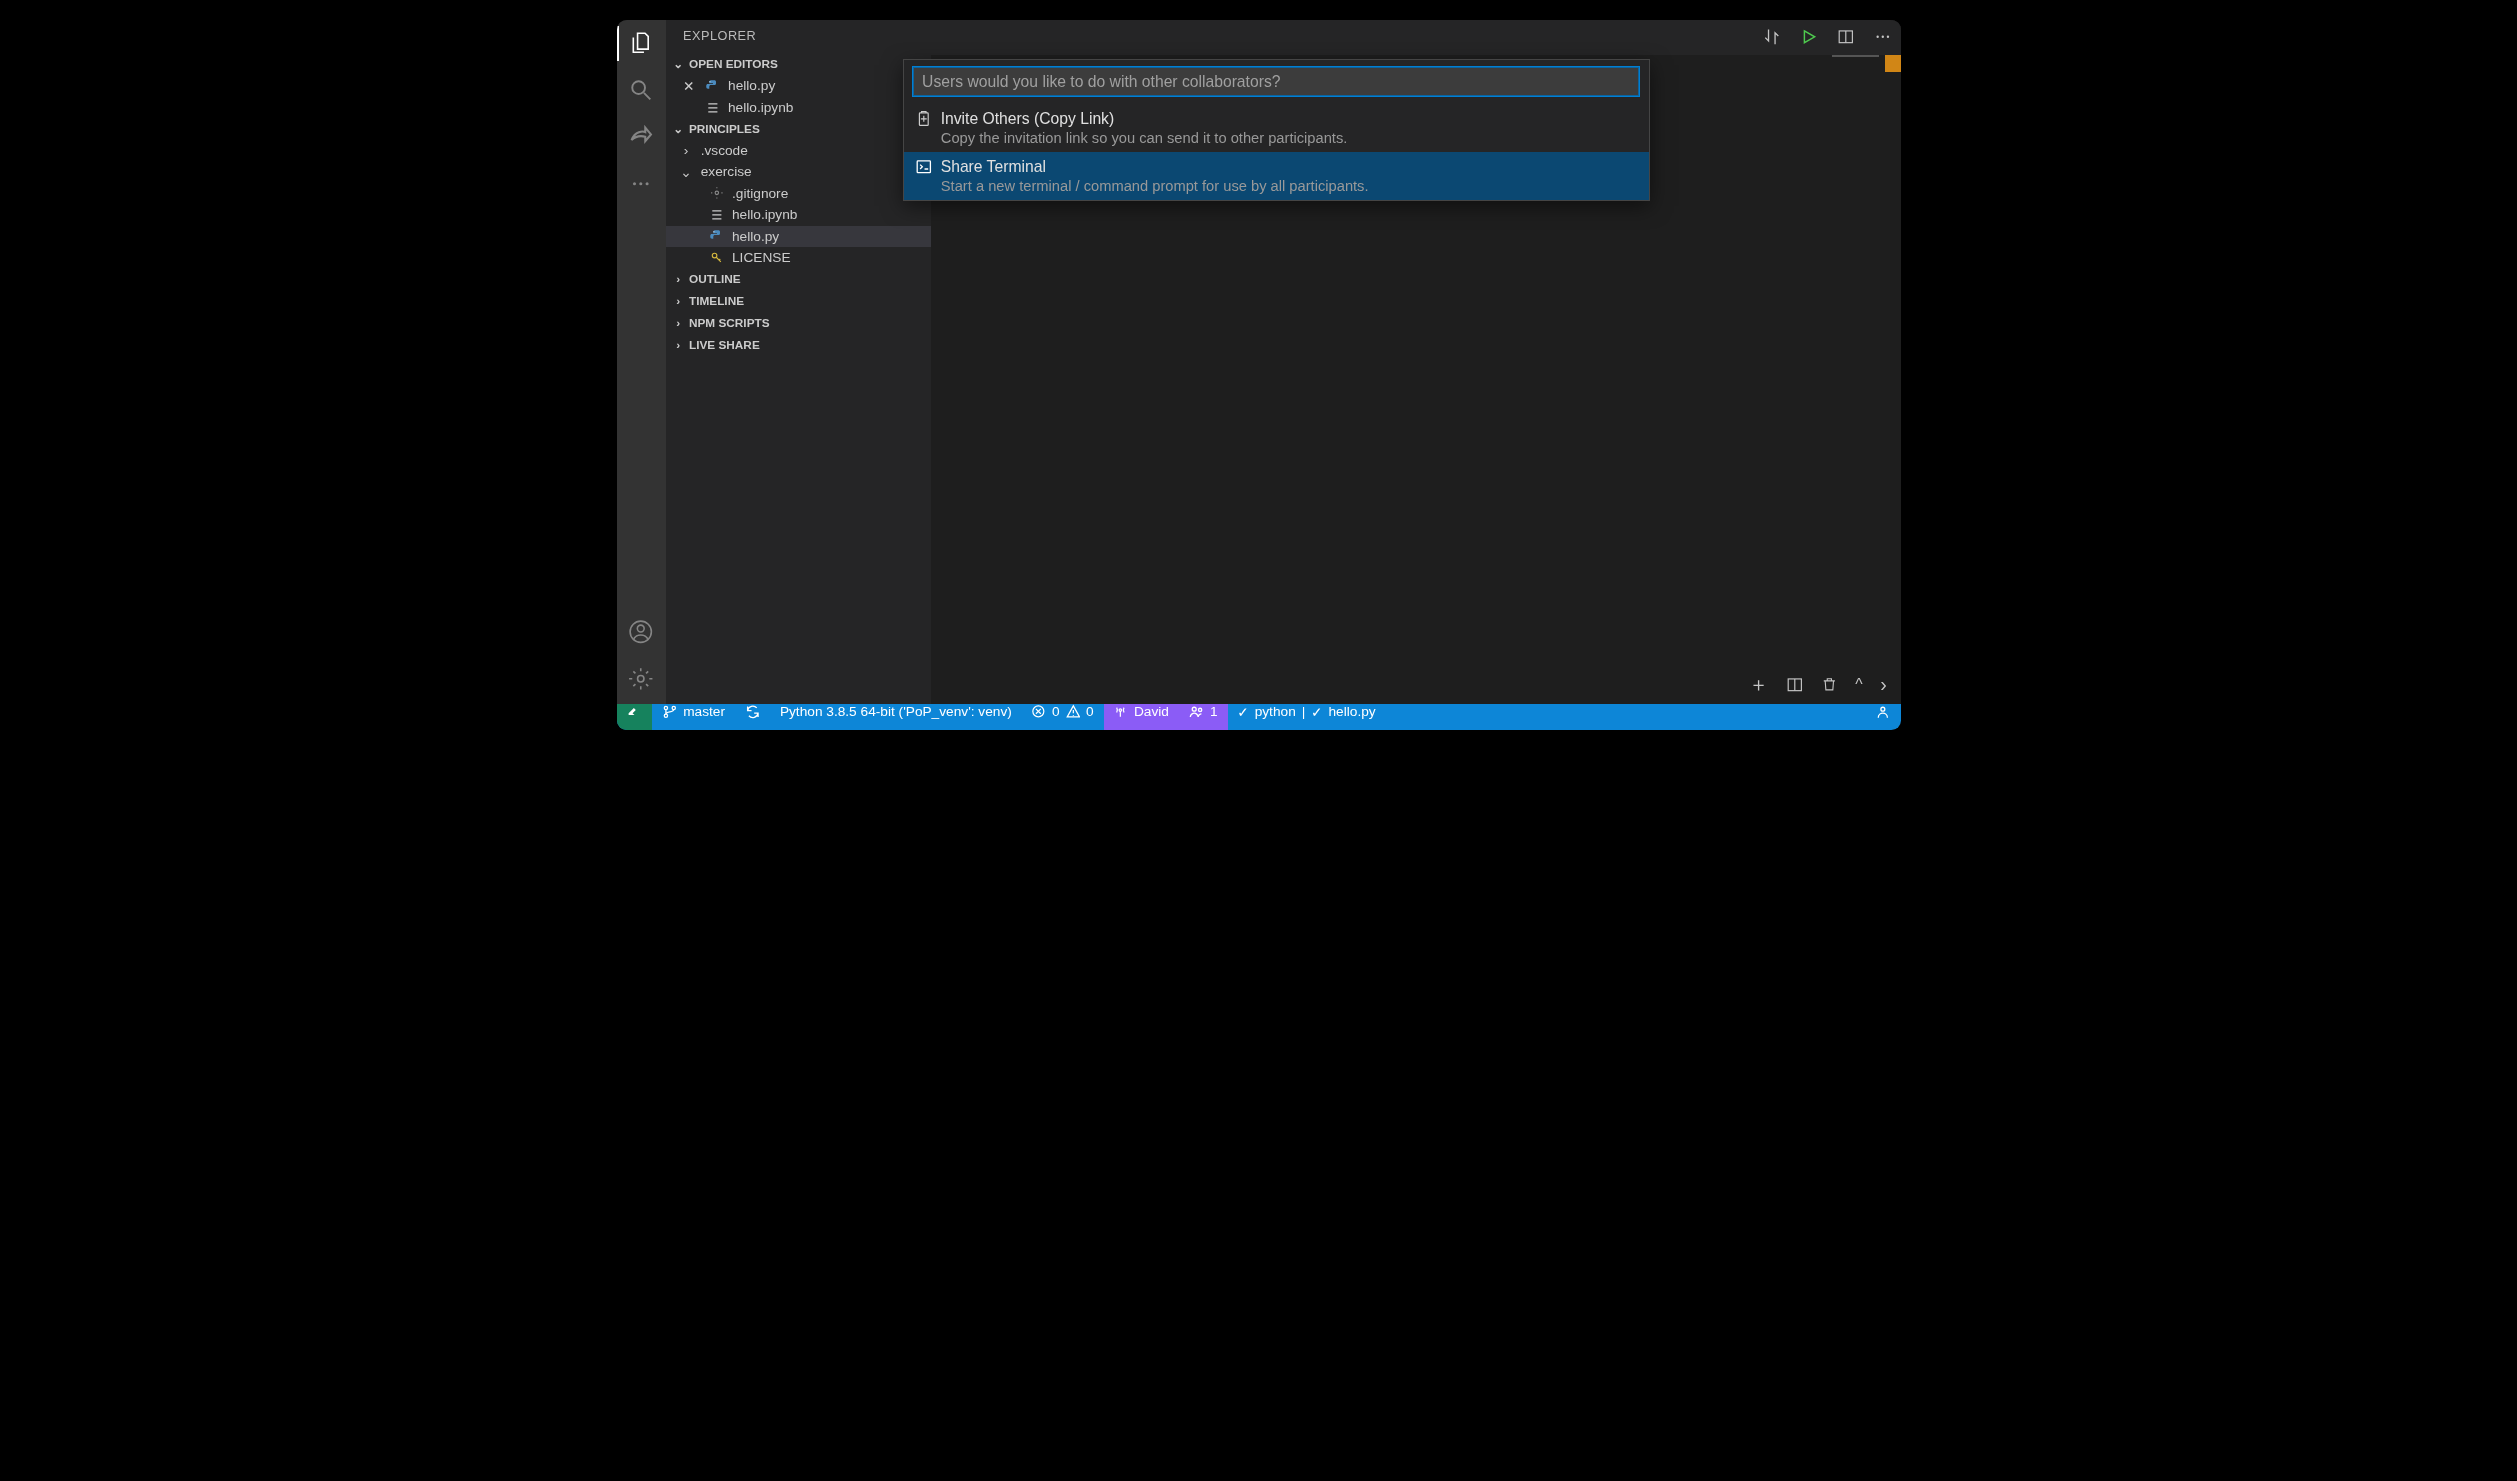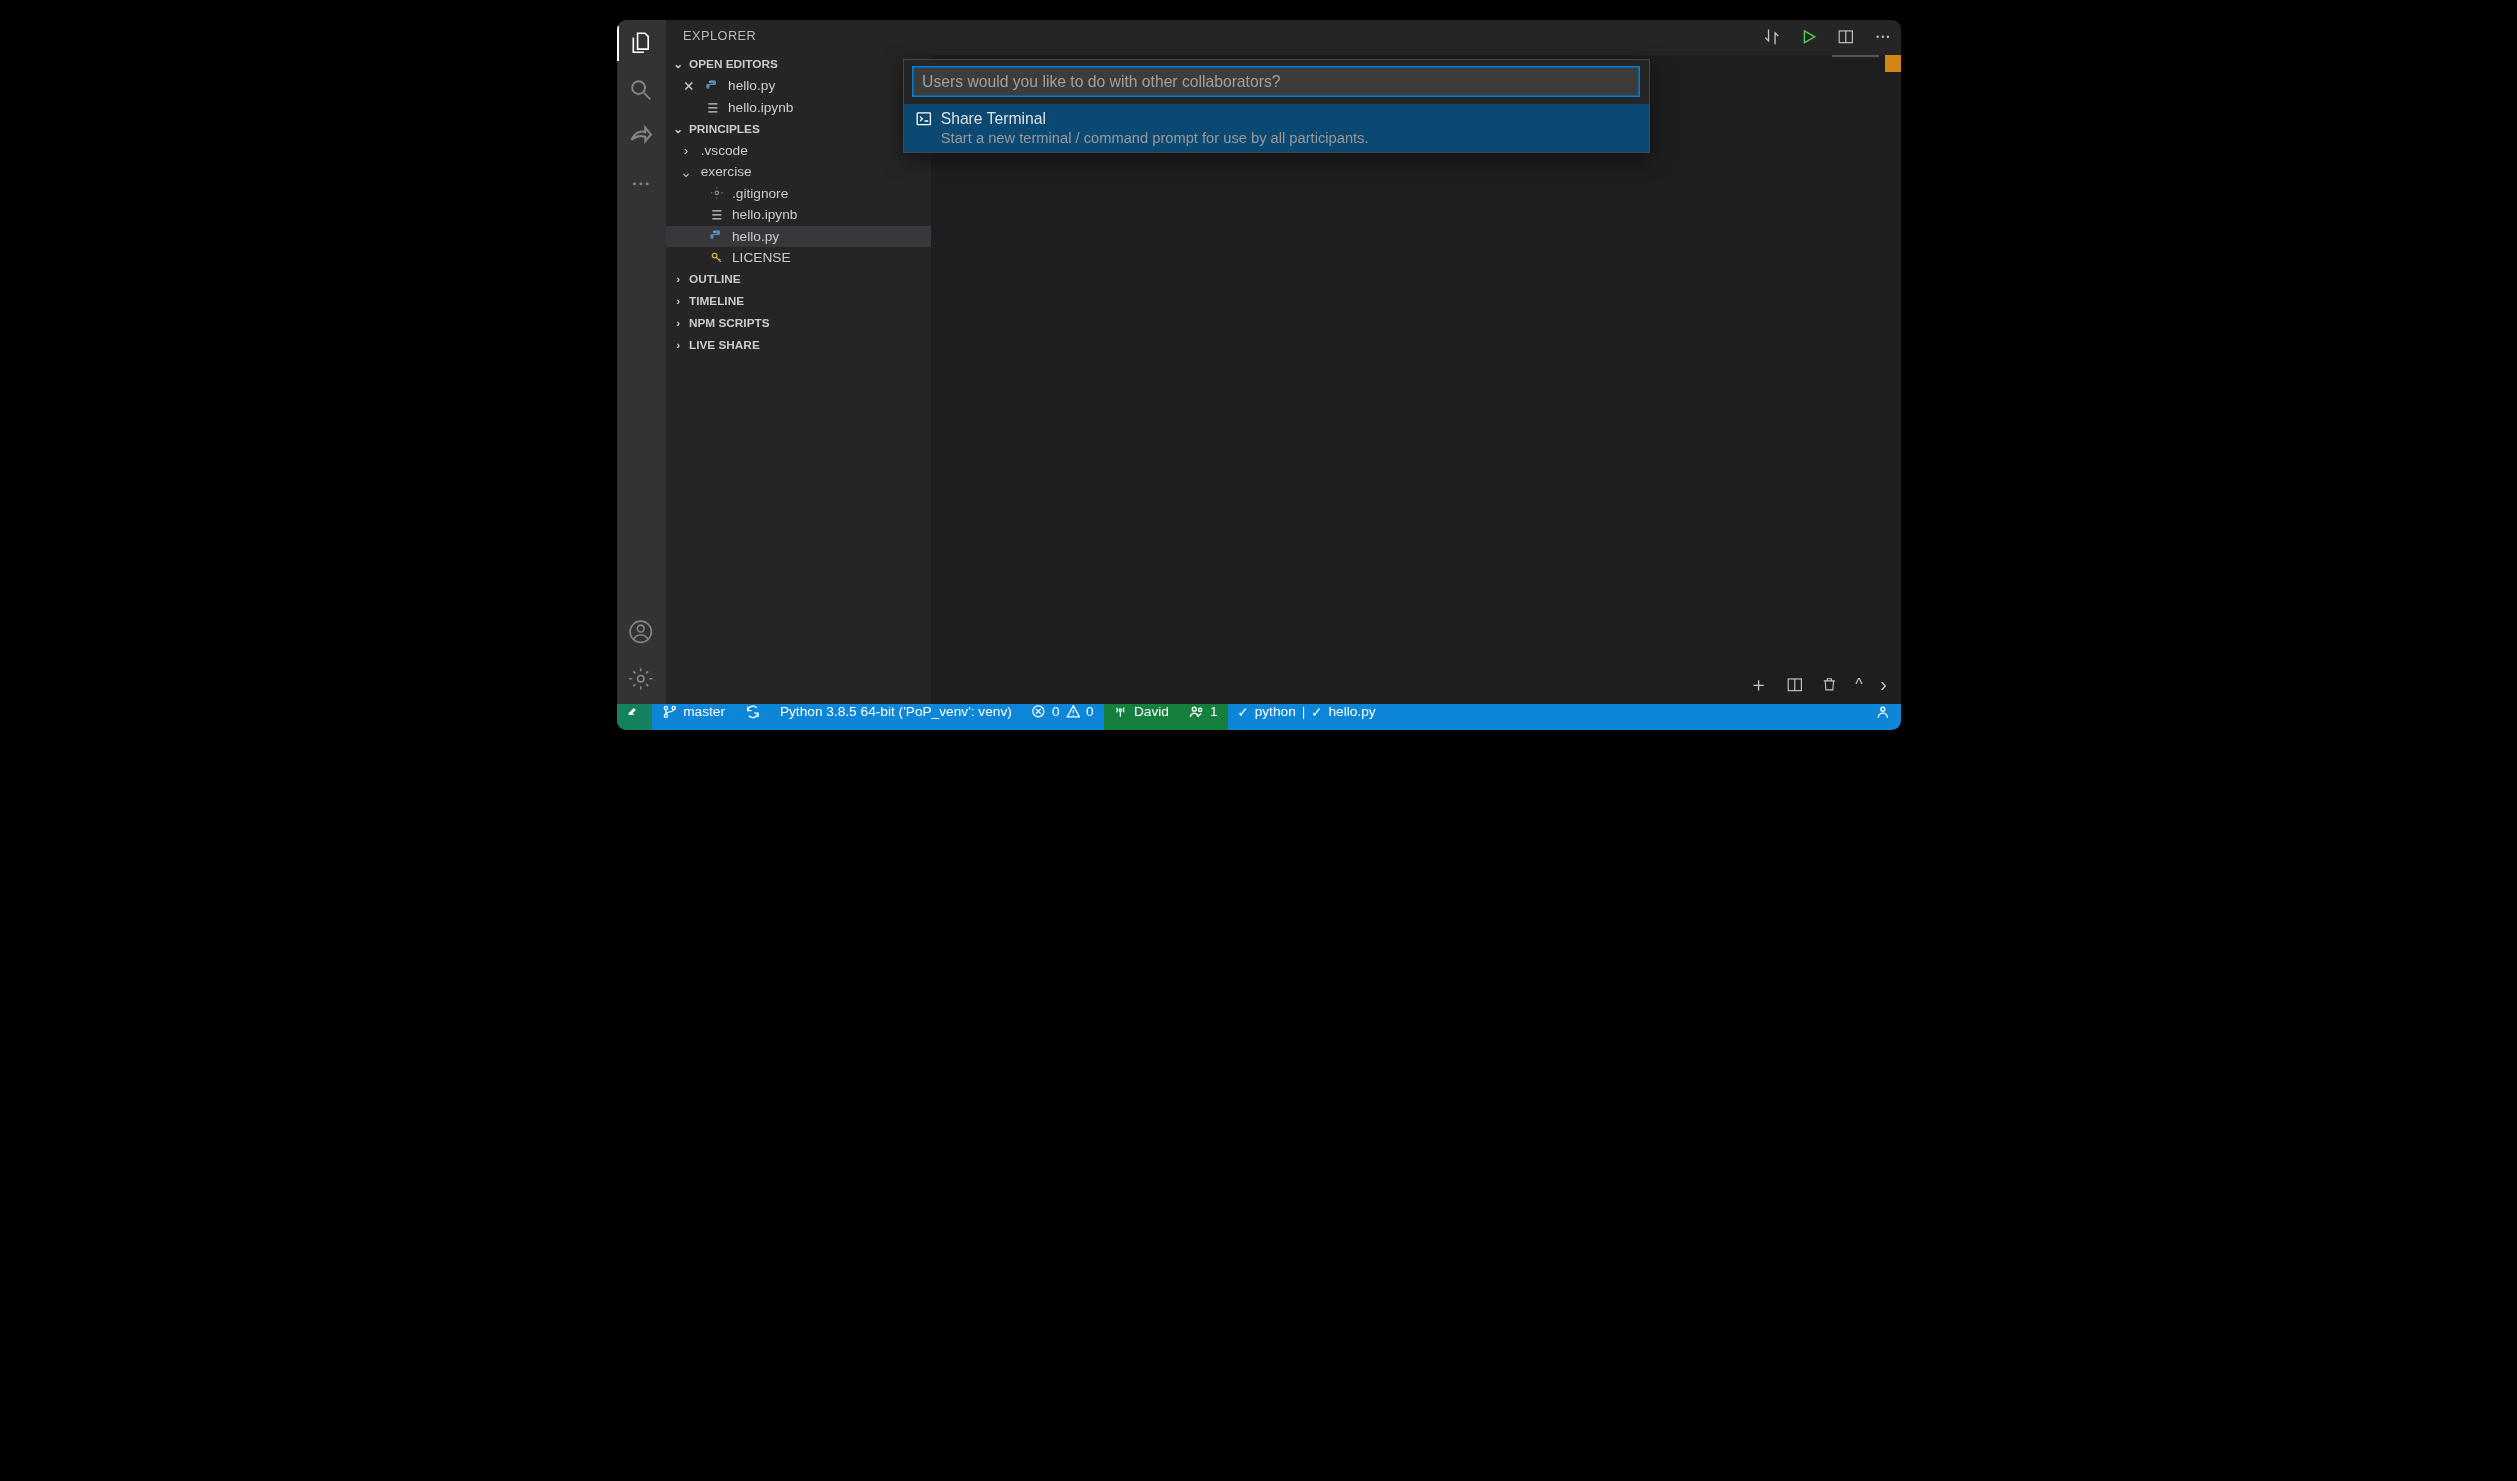"Invite Others (Copy Link)" div.qp-item { html: none -> <div> <div> <svg> <rect></rect> <path></path> </svg> <span>Invite Others (Copy Link)</span> </div> <div>Copy the invitation link so you can send it to other participants.</div> </div> }
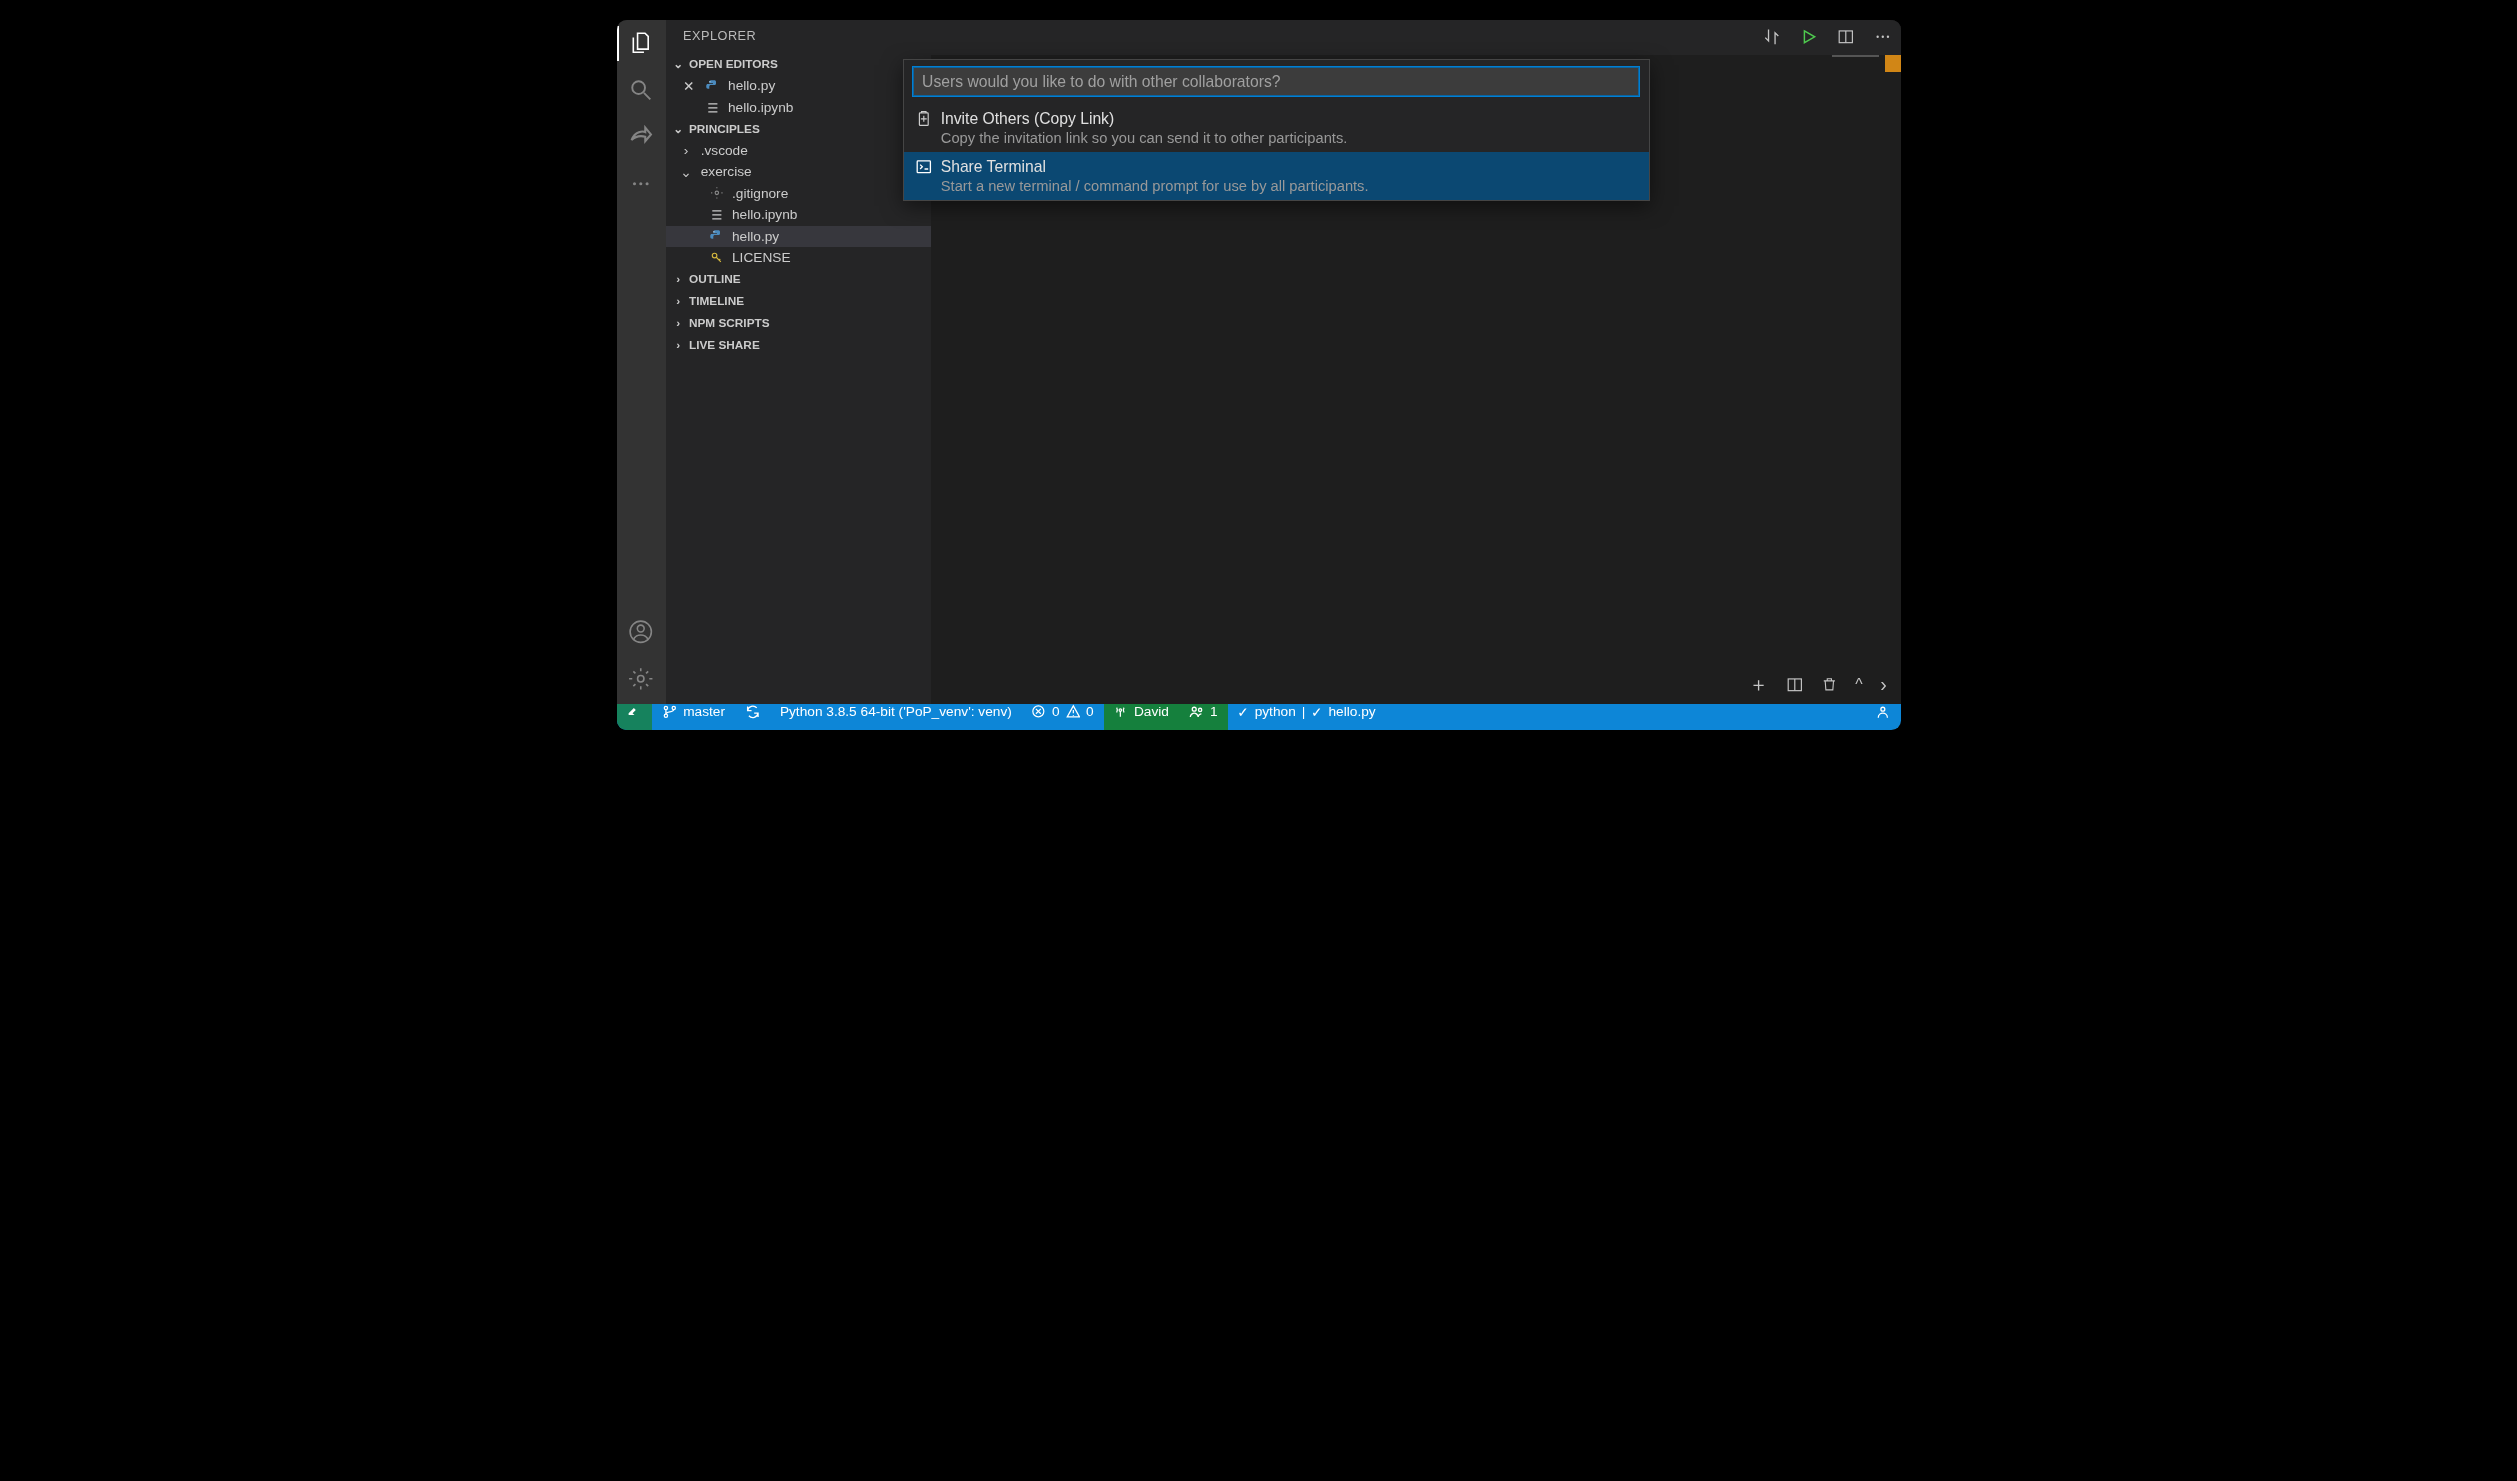"David" .statusbar .bright { background: #15803d -> #8b5cf6 }
